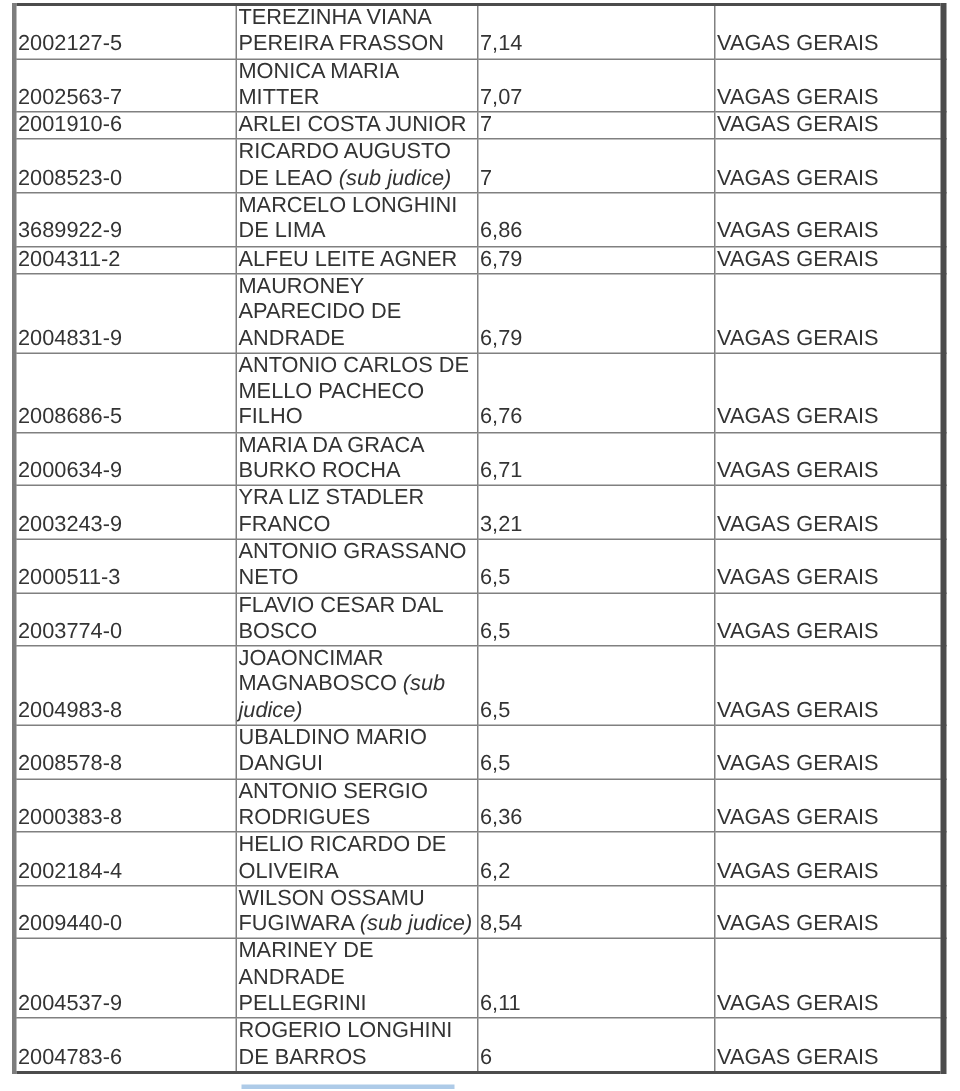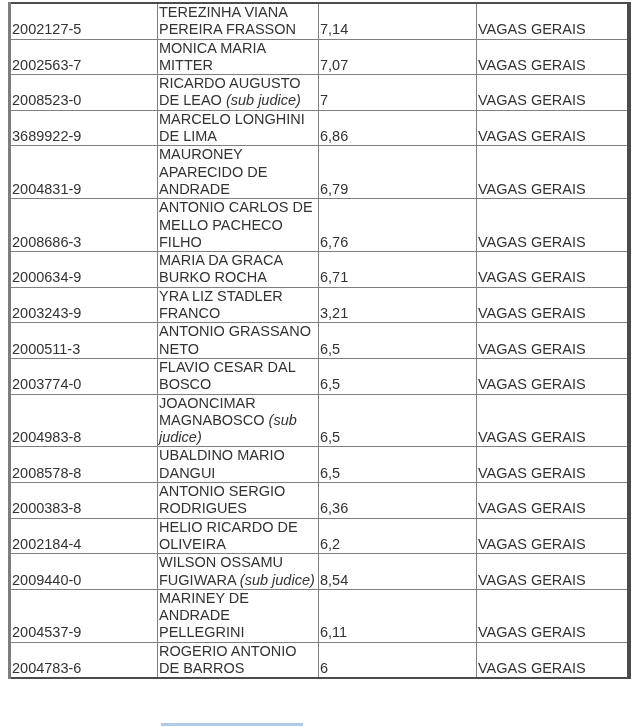"2001910-6" tr { html: none -> <tr> <td><span>2001910-6</span></td> <td><span>ARLEI COSTA JUNIOR</span></td> <td><span>7</span></td> <td><span>VAGAS GERAIS</span></td> </tr> }
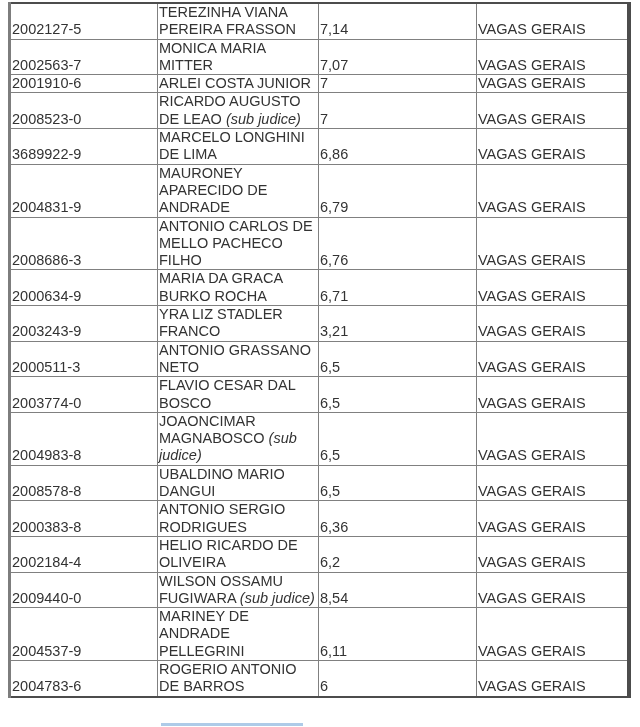"2004311-2" tr { html: none -> <tr> <td><span>2004311-2</span></td> <td><span>ALFEU LEITE AGNER</span></td> <td><span>6,79</span></td> <td><span>VAGAS GERAIS</span></td> </tr> }
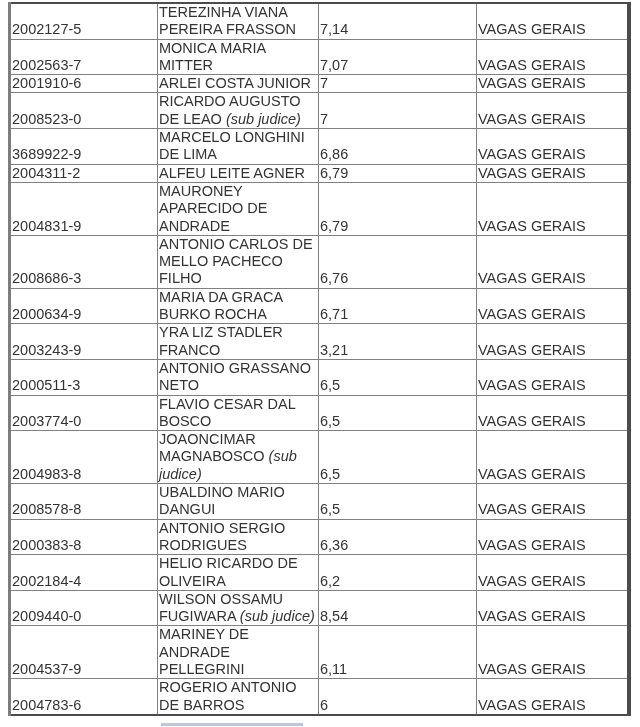"2008686-3" span { text: 2008686-3 -> 2008686-5 }
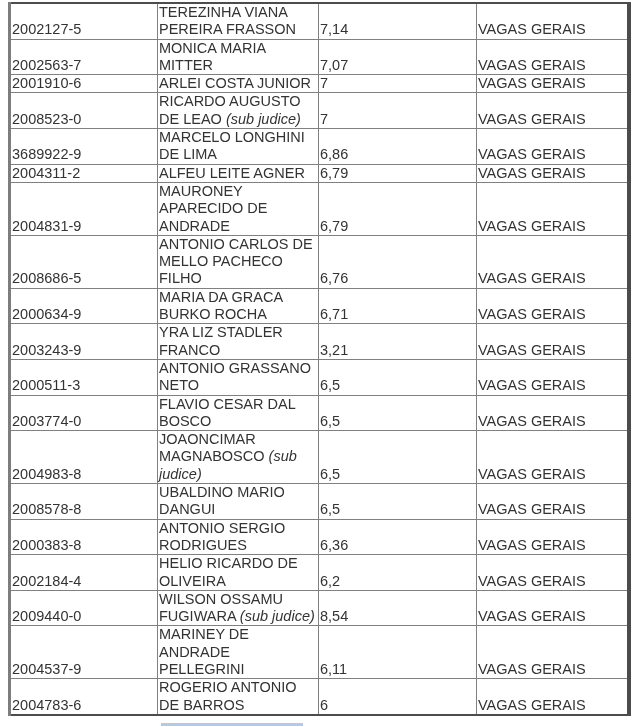"ROGERIO ANTONIO DE BARROS" span { text: ANTONIO -> LONGHINI }
